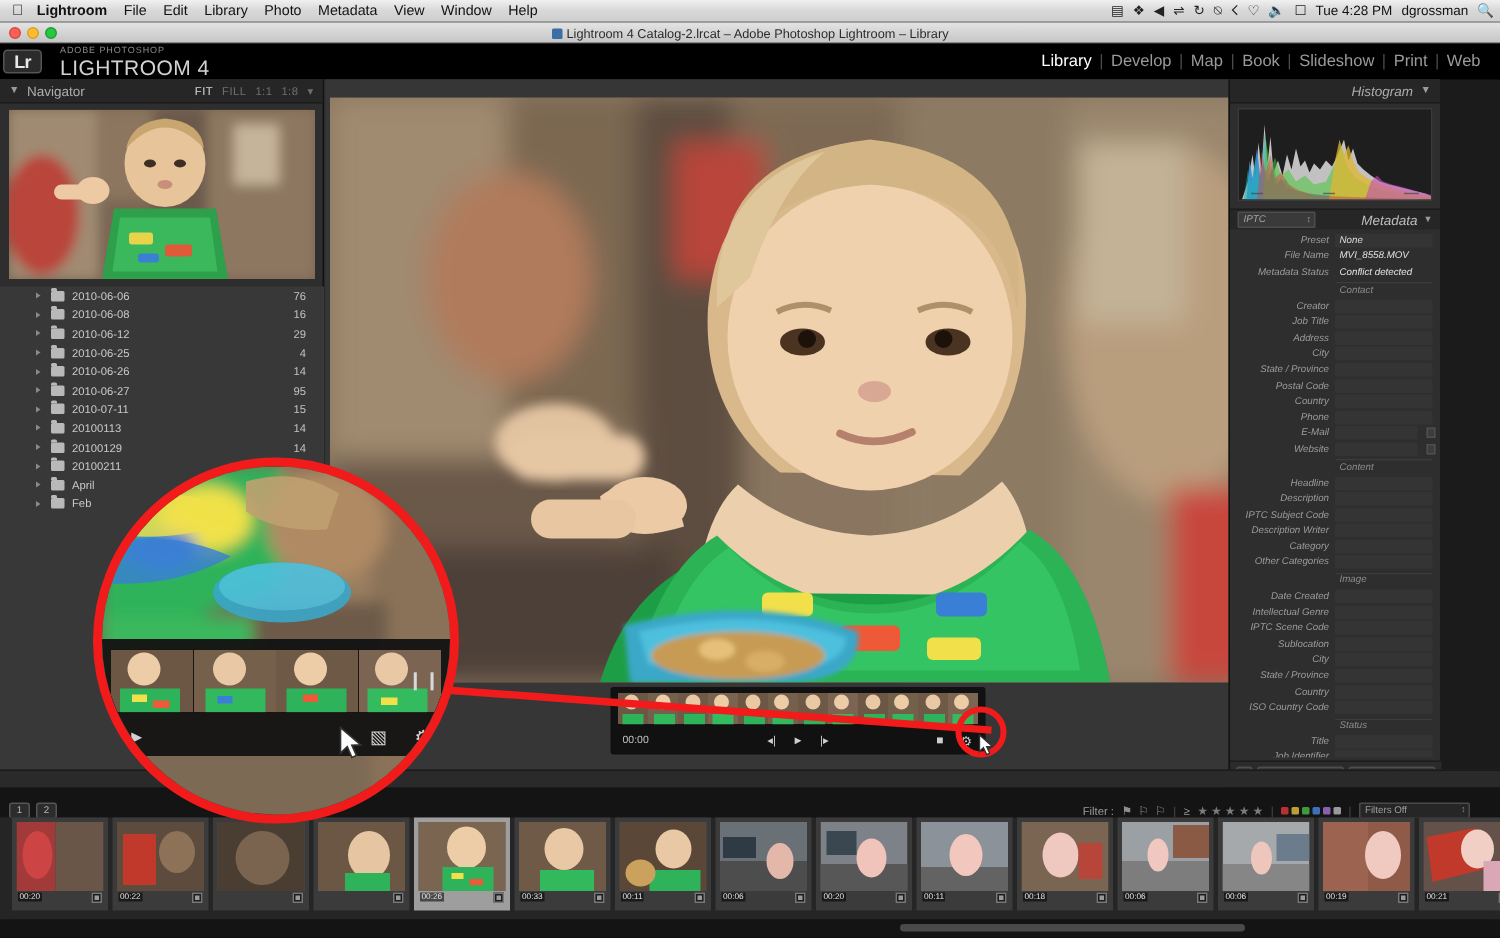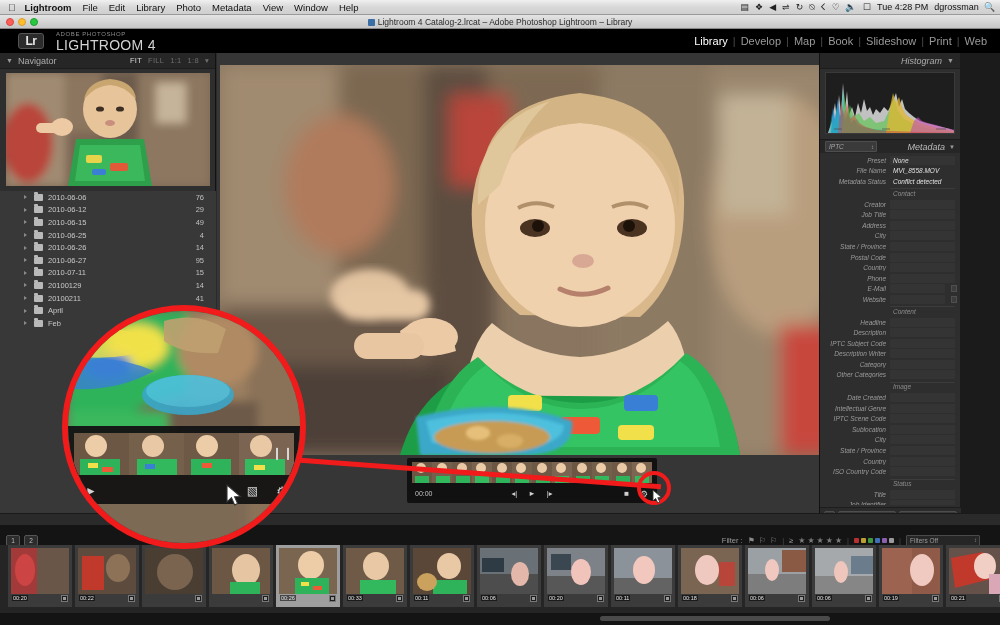"Lr" .lr-badge { margin-left: 18px -> 2px }
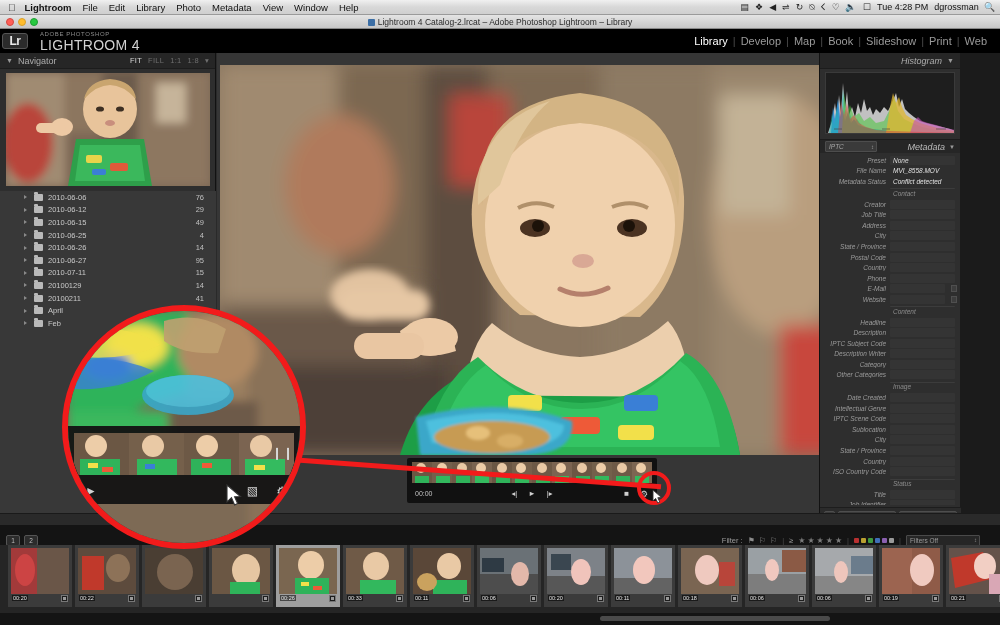"2010-06-08" div.frow { html: none -> <div> <i></i> <i></i> <span>2010-06-08</span> <span>16</span> </div> }
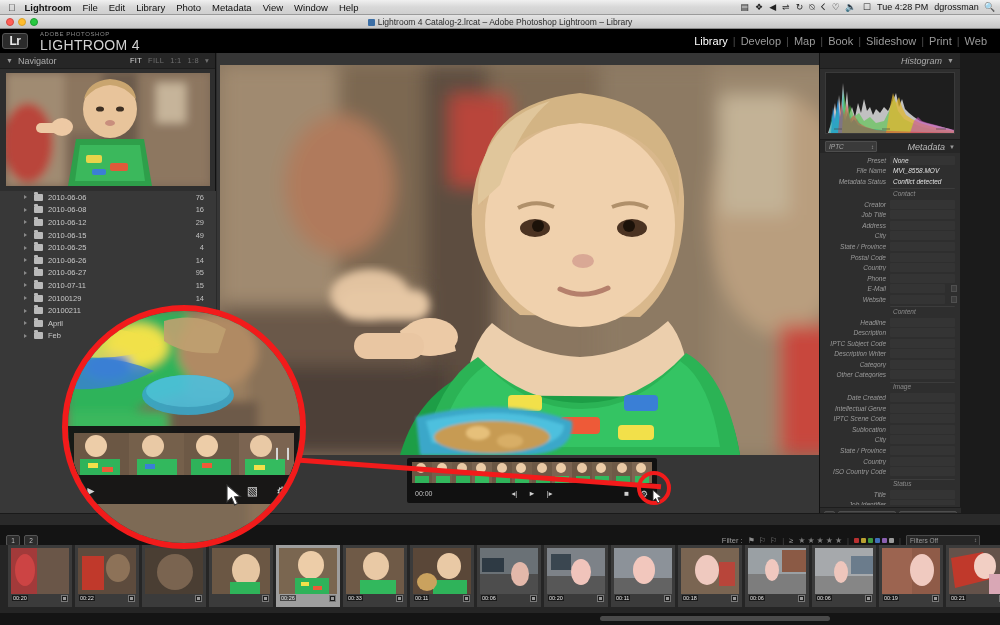"2010-06-15" div.frow { html: <div> <i></i> <i></i> <span>2010-06-15</span> <span>49</span> </div> -> none }
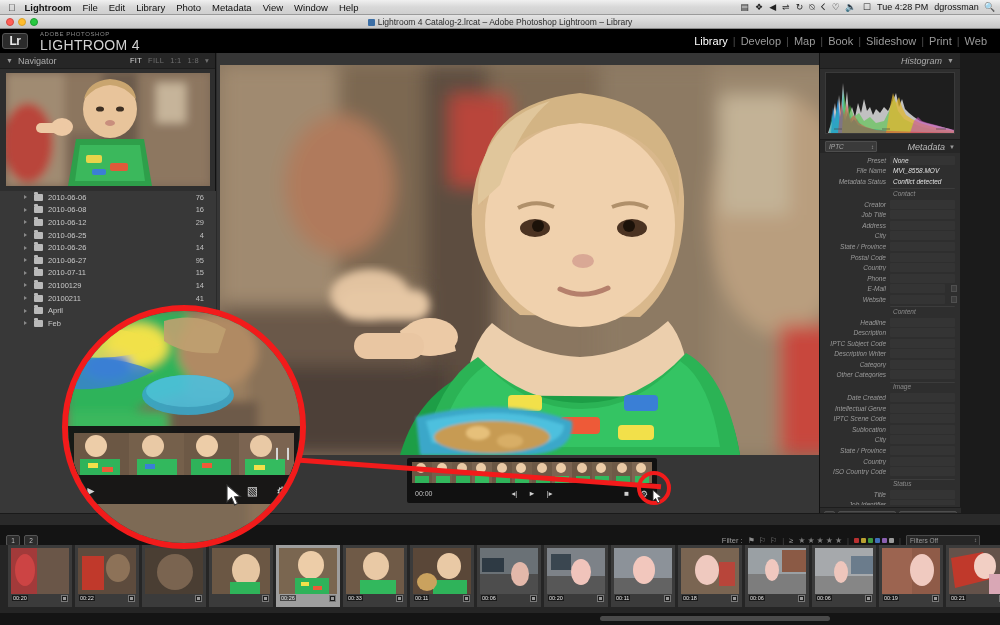"20100113" div.frow { html: none -> <div> <i></i> <i></i> <span>20100113</span> <span>14</span> </div> }
